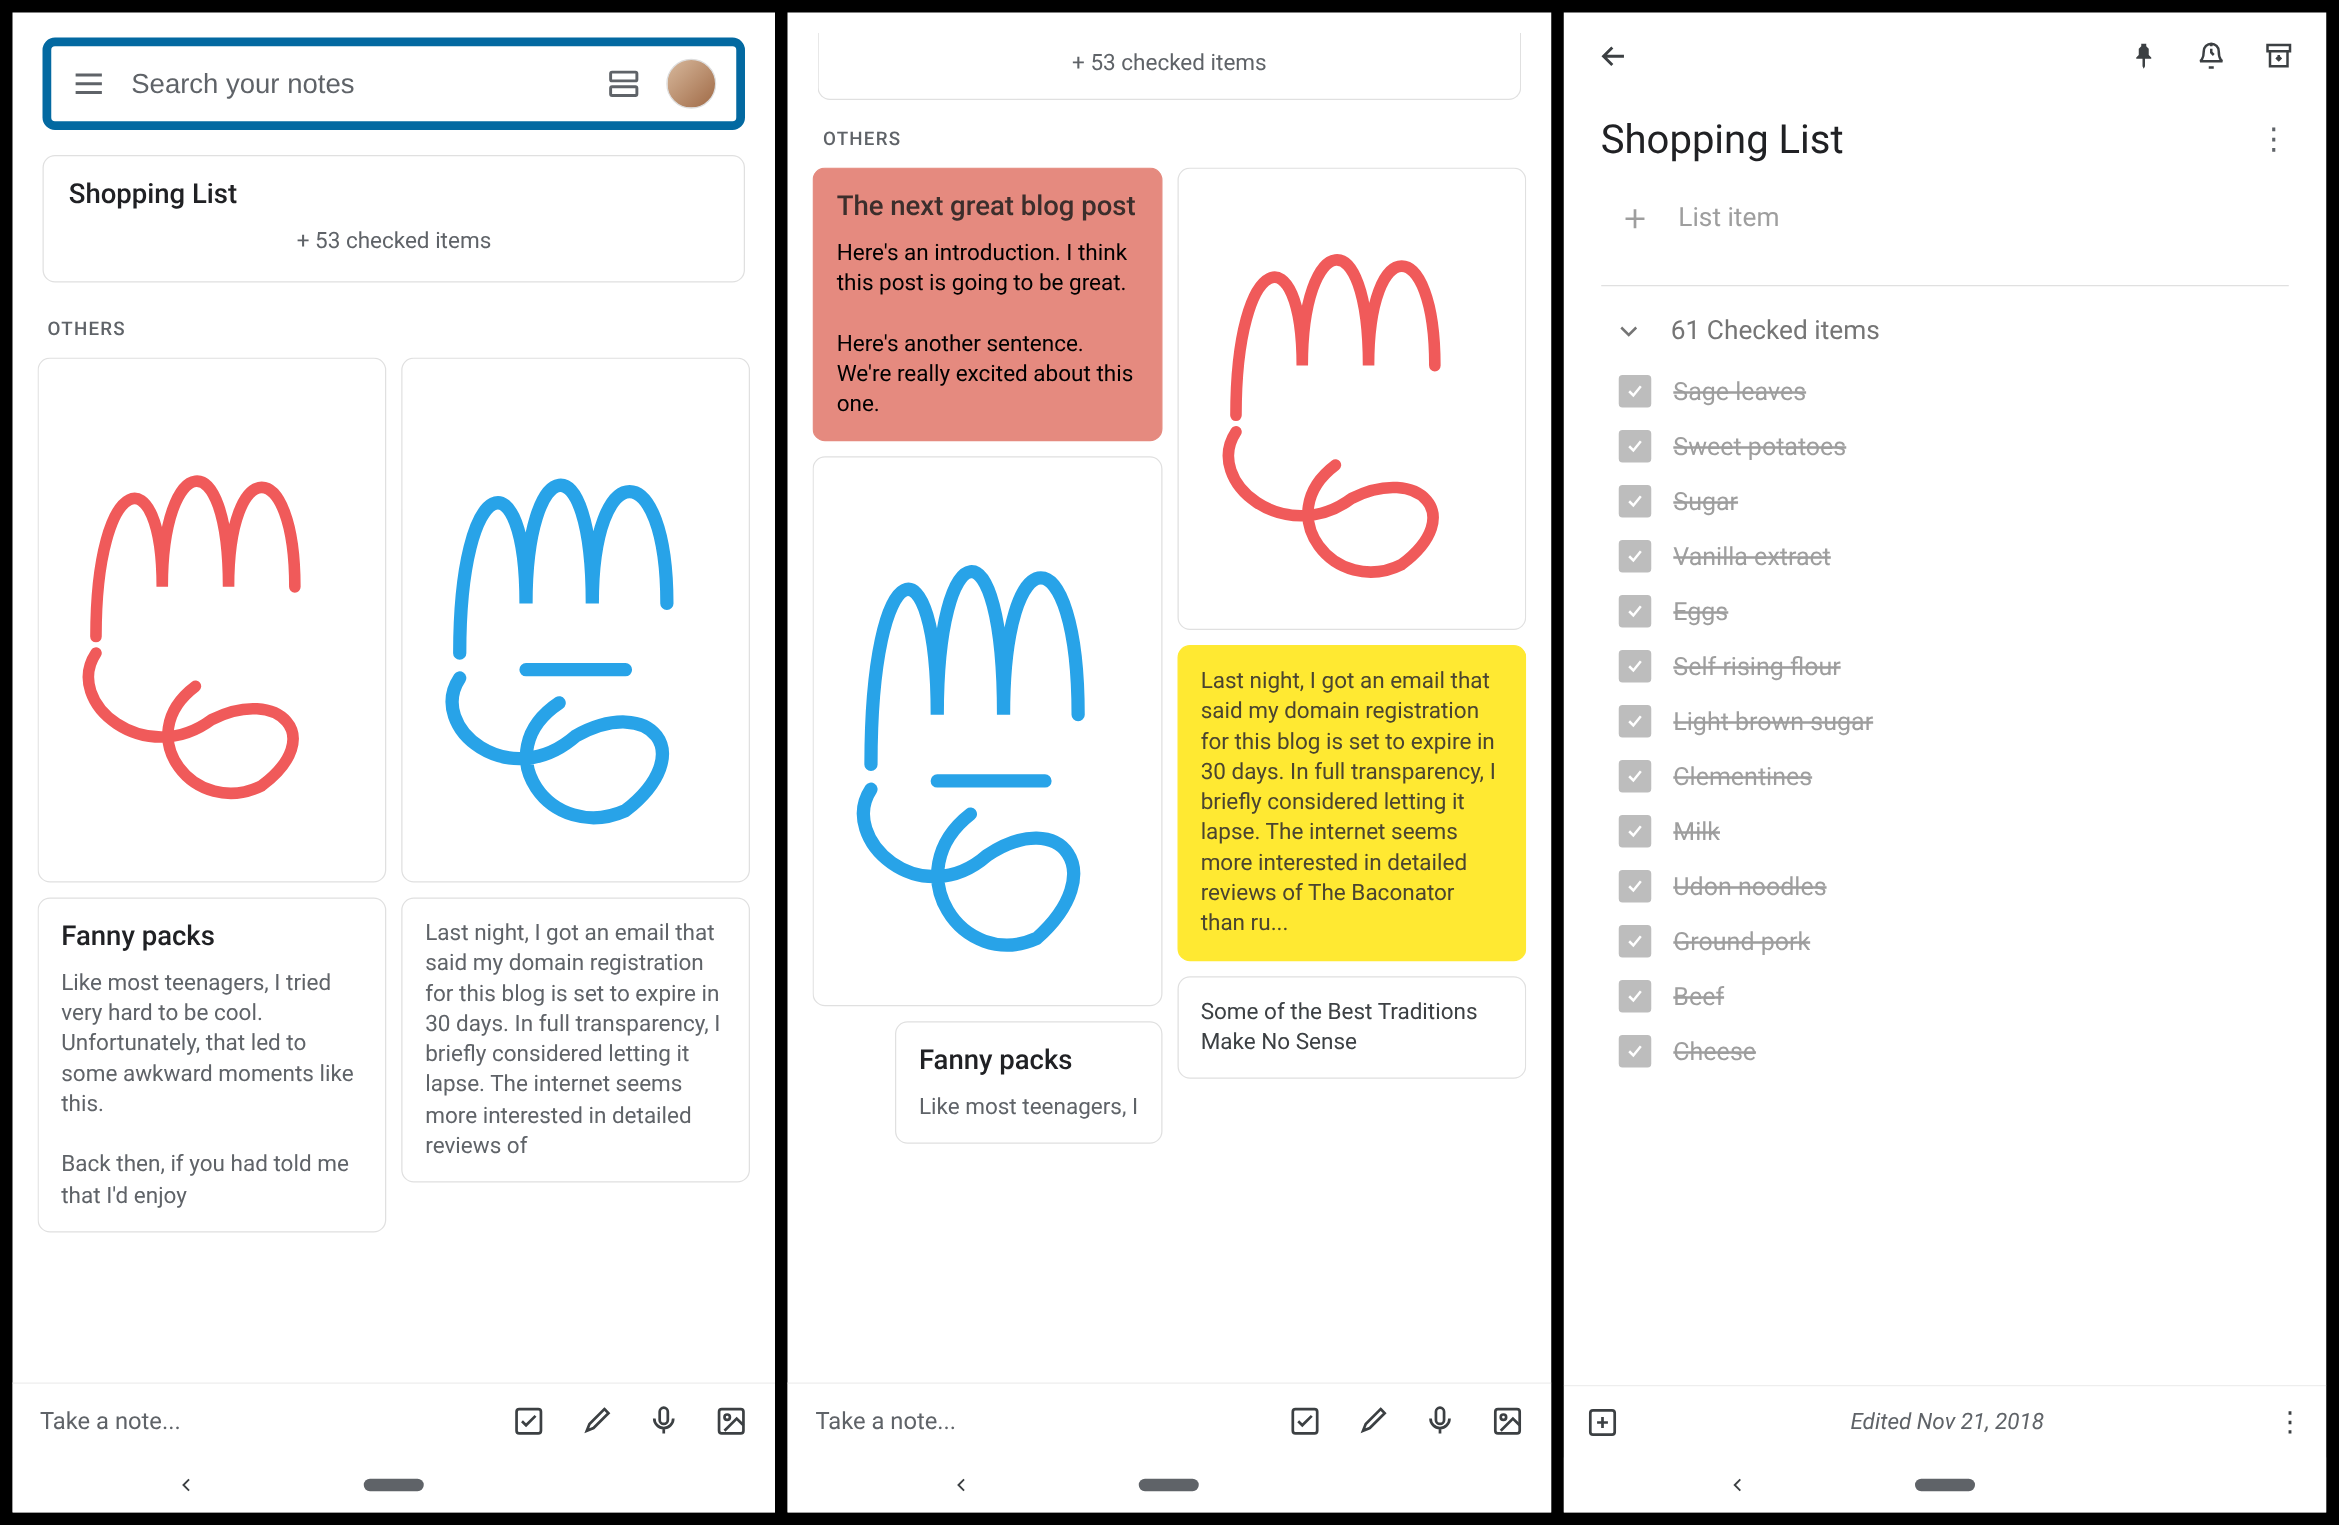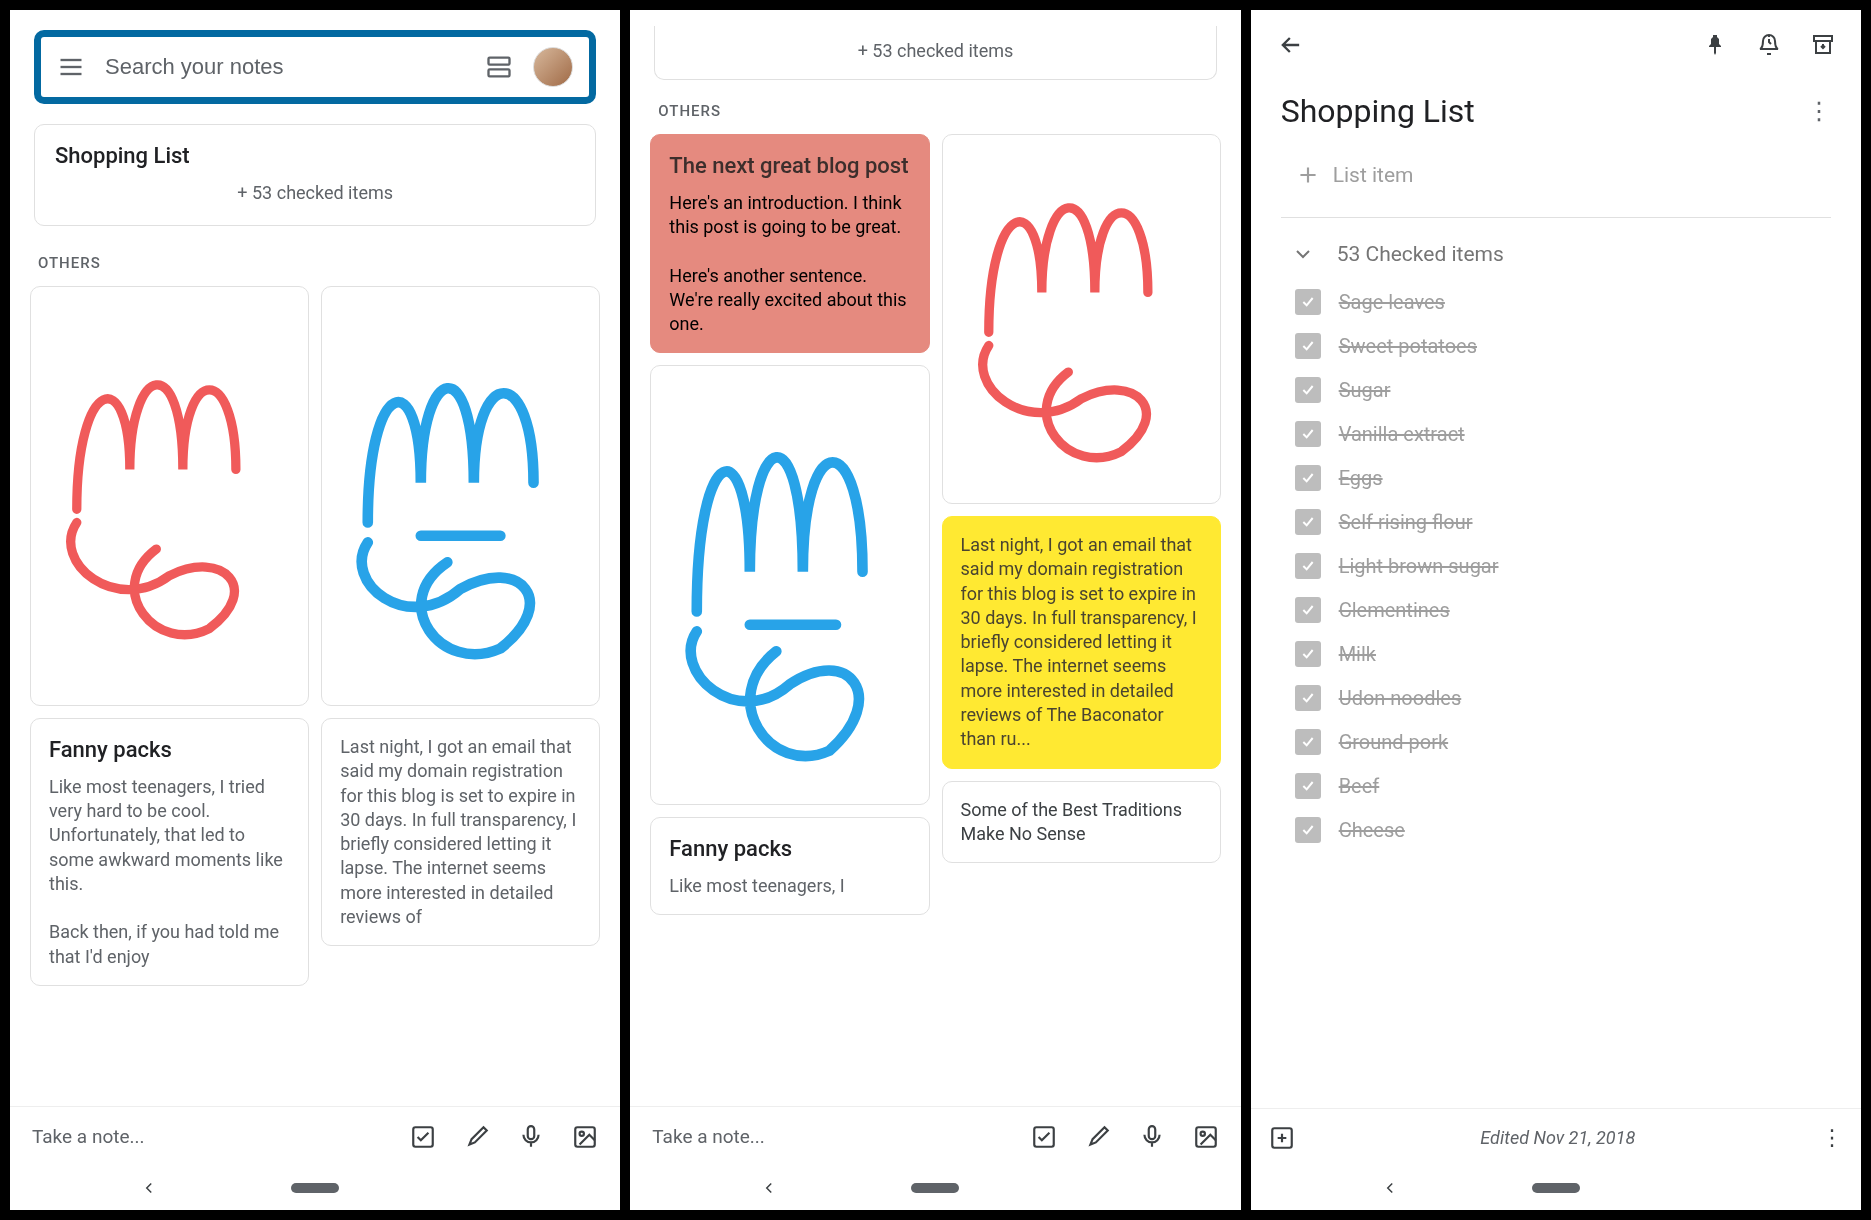"The next great blog post" .col { align-items: none -> flex-end }
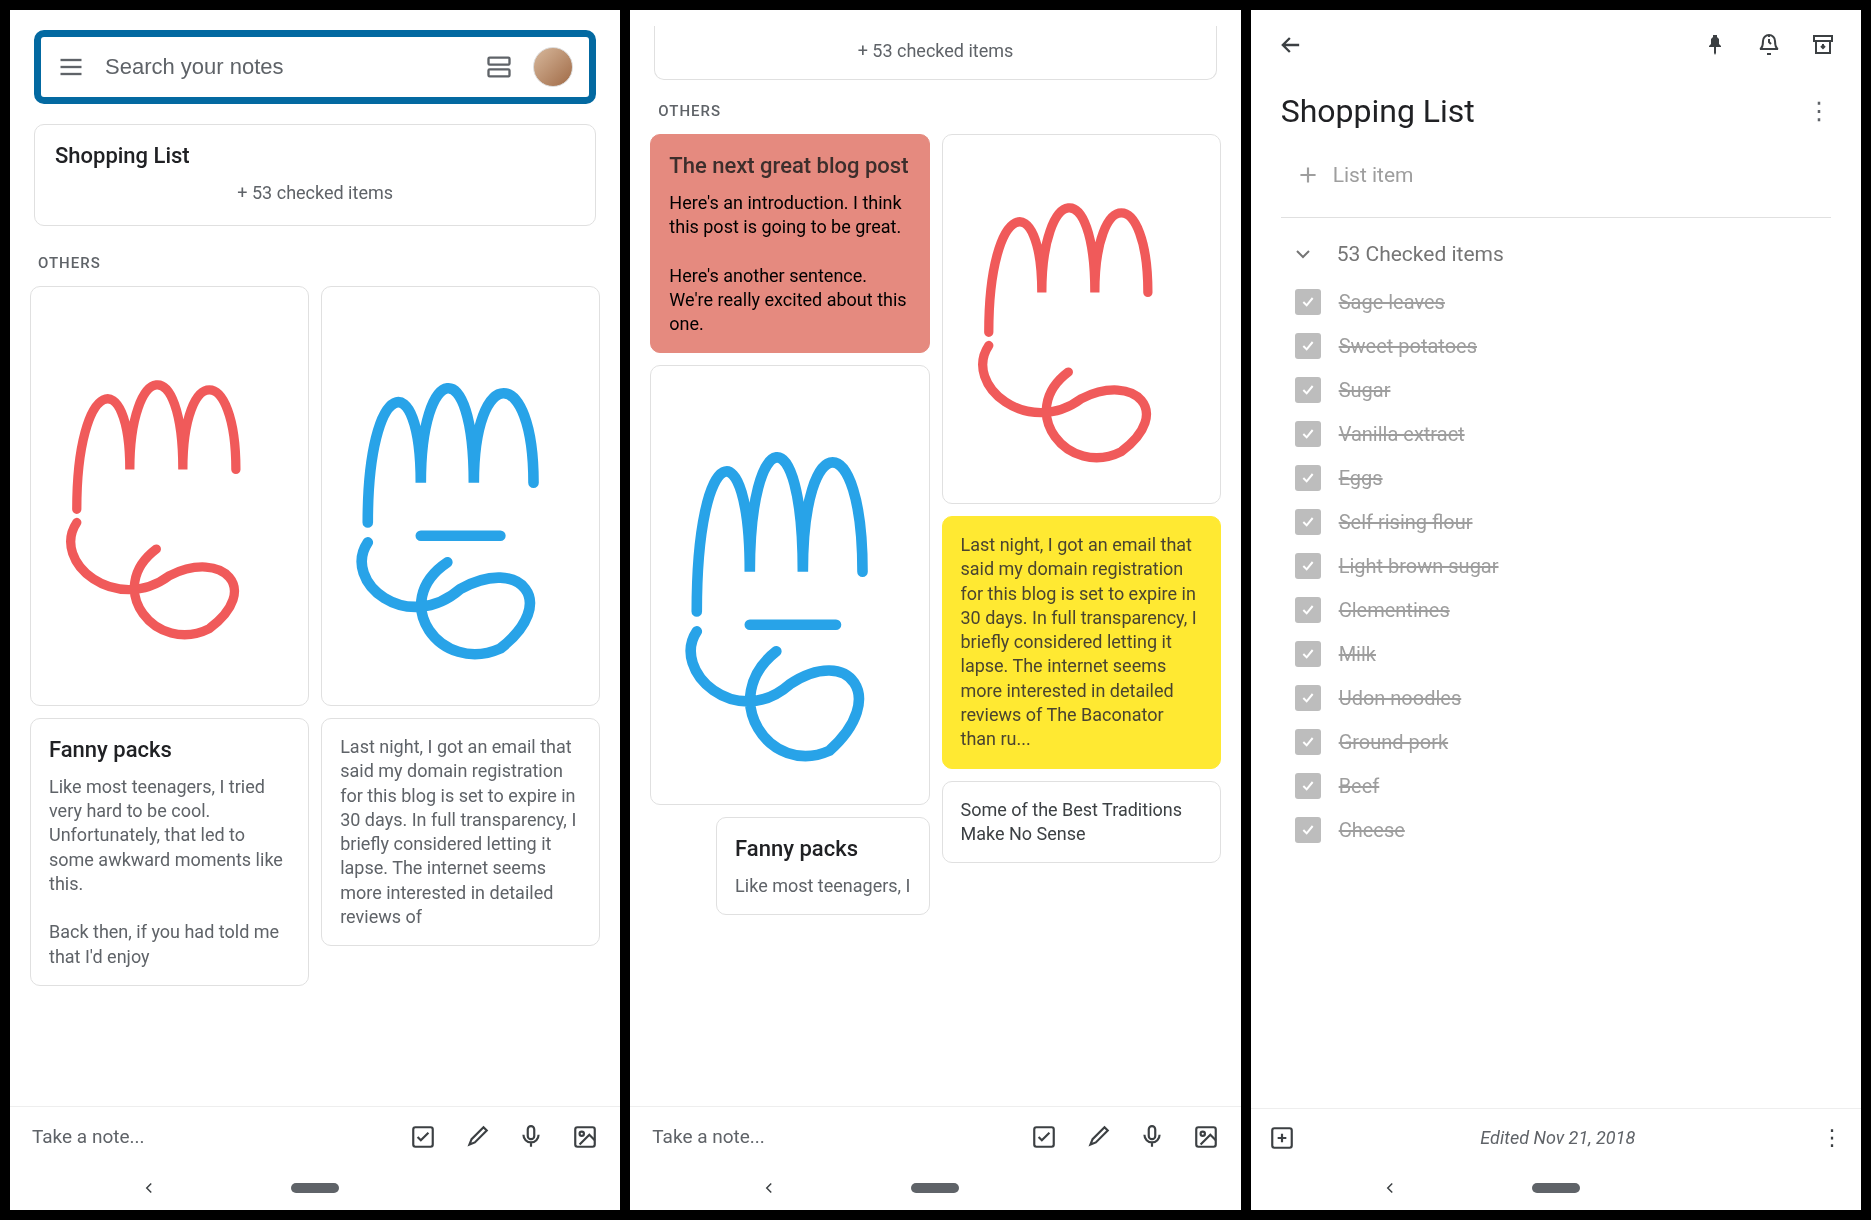"List item" .add-item-row { gap: 12px -> 22px; padding: 18px 0 29px 14px -> 18px 0 40px 14px }
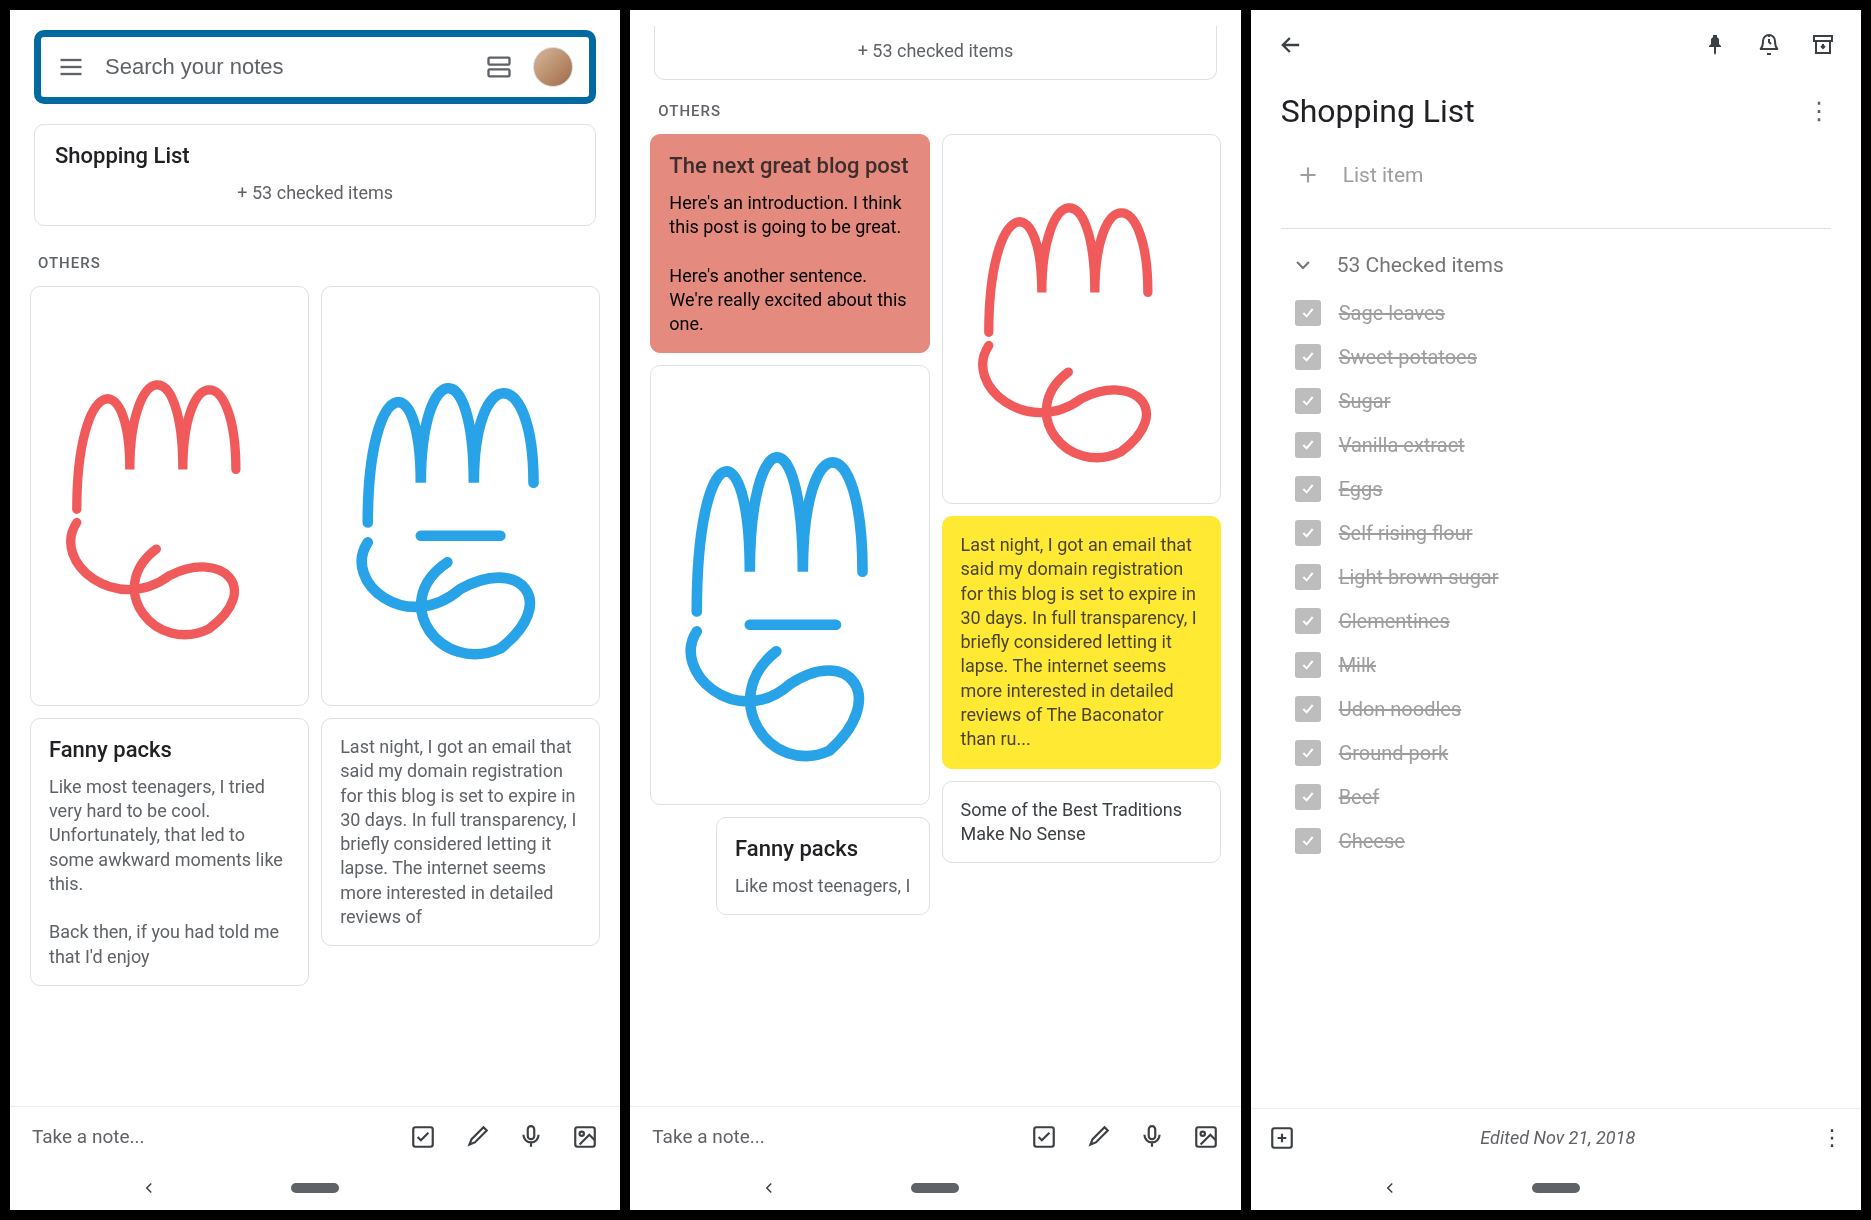"53 Checked items" span { text: 53 -> 61 }
